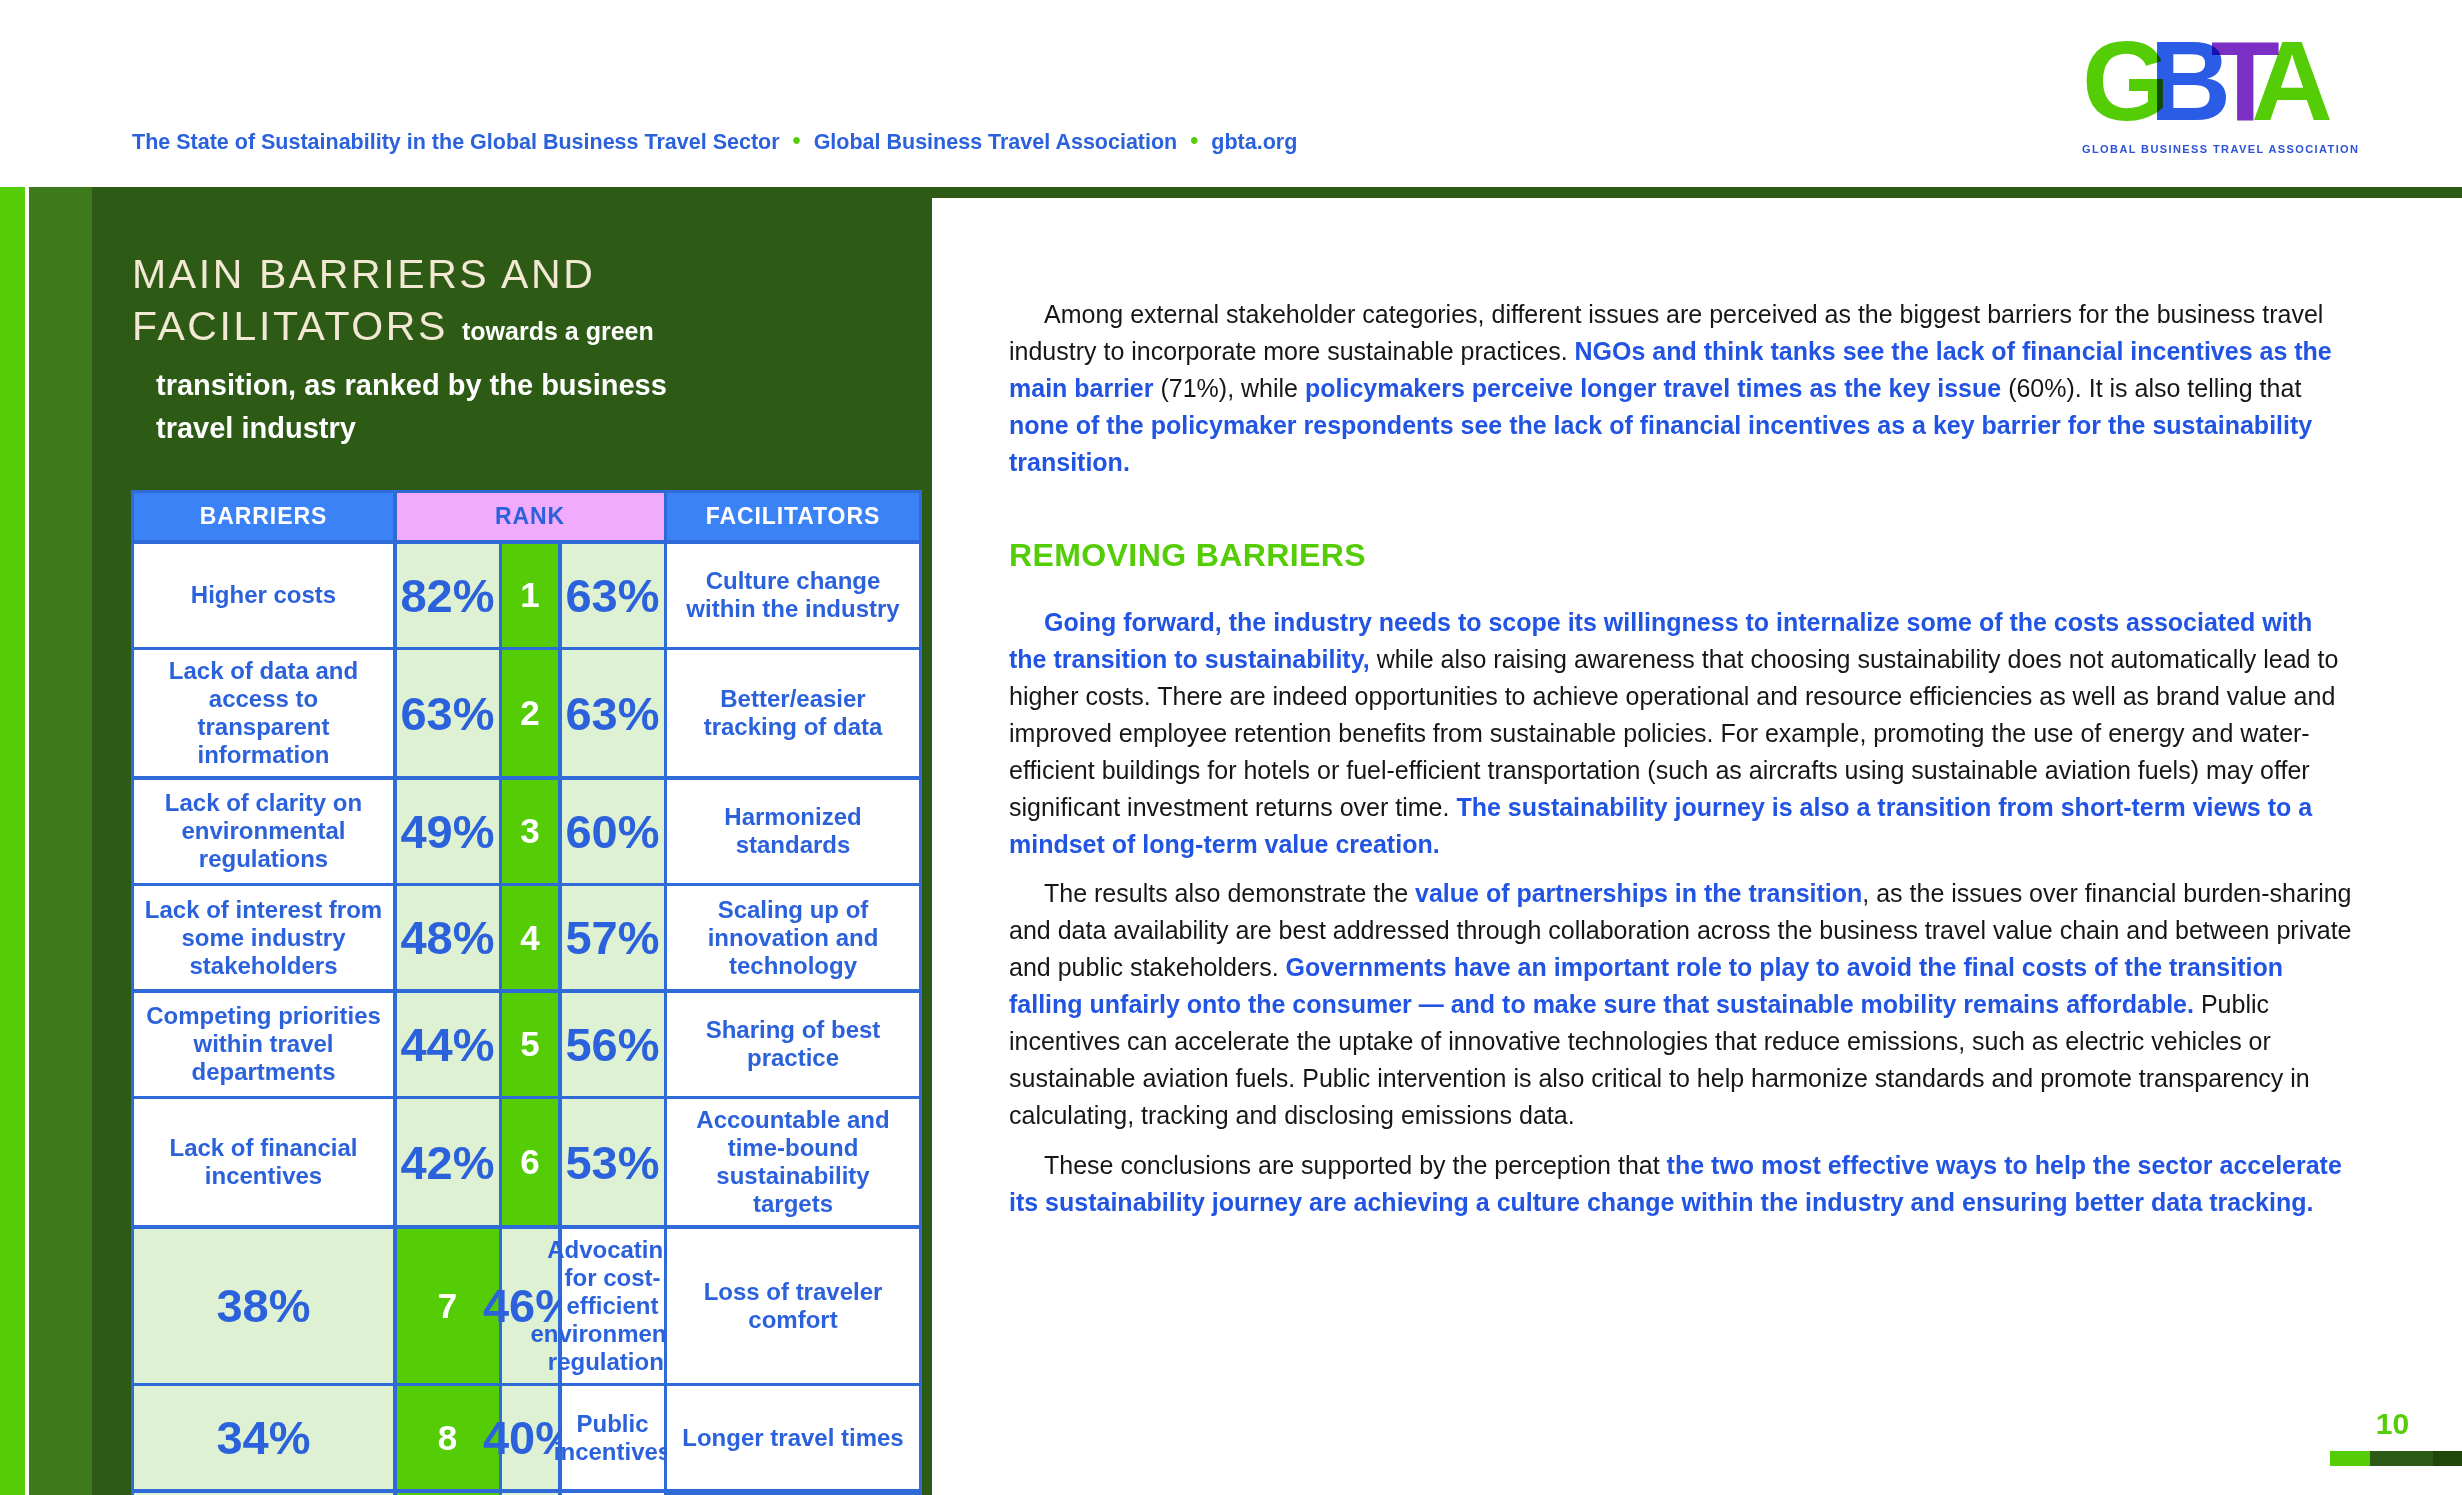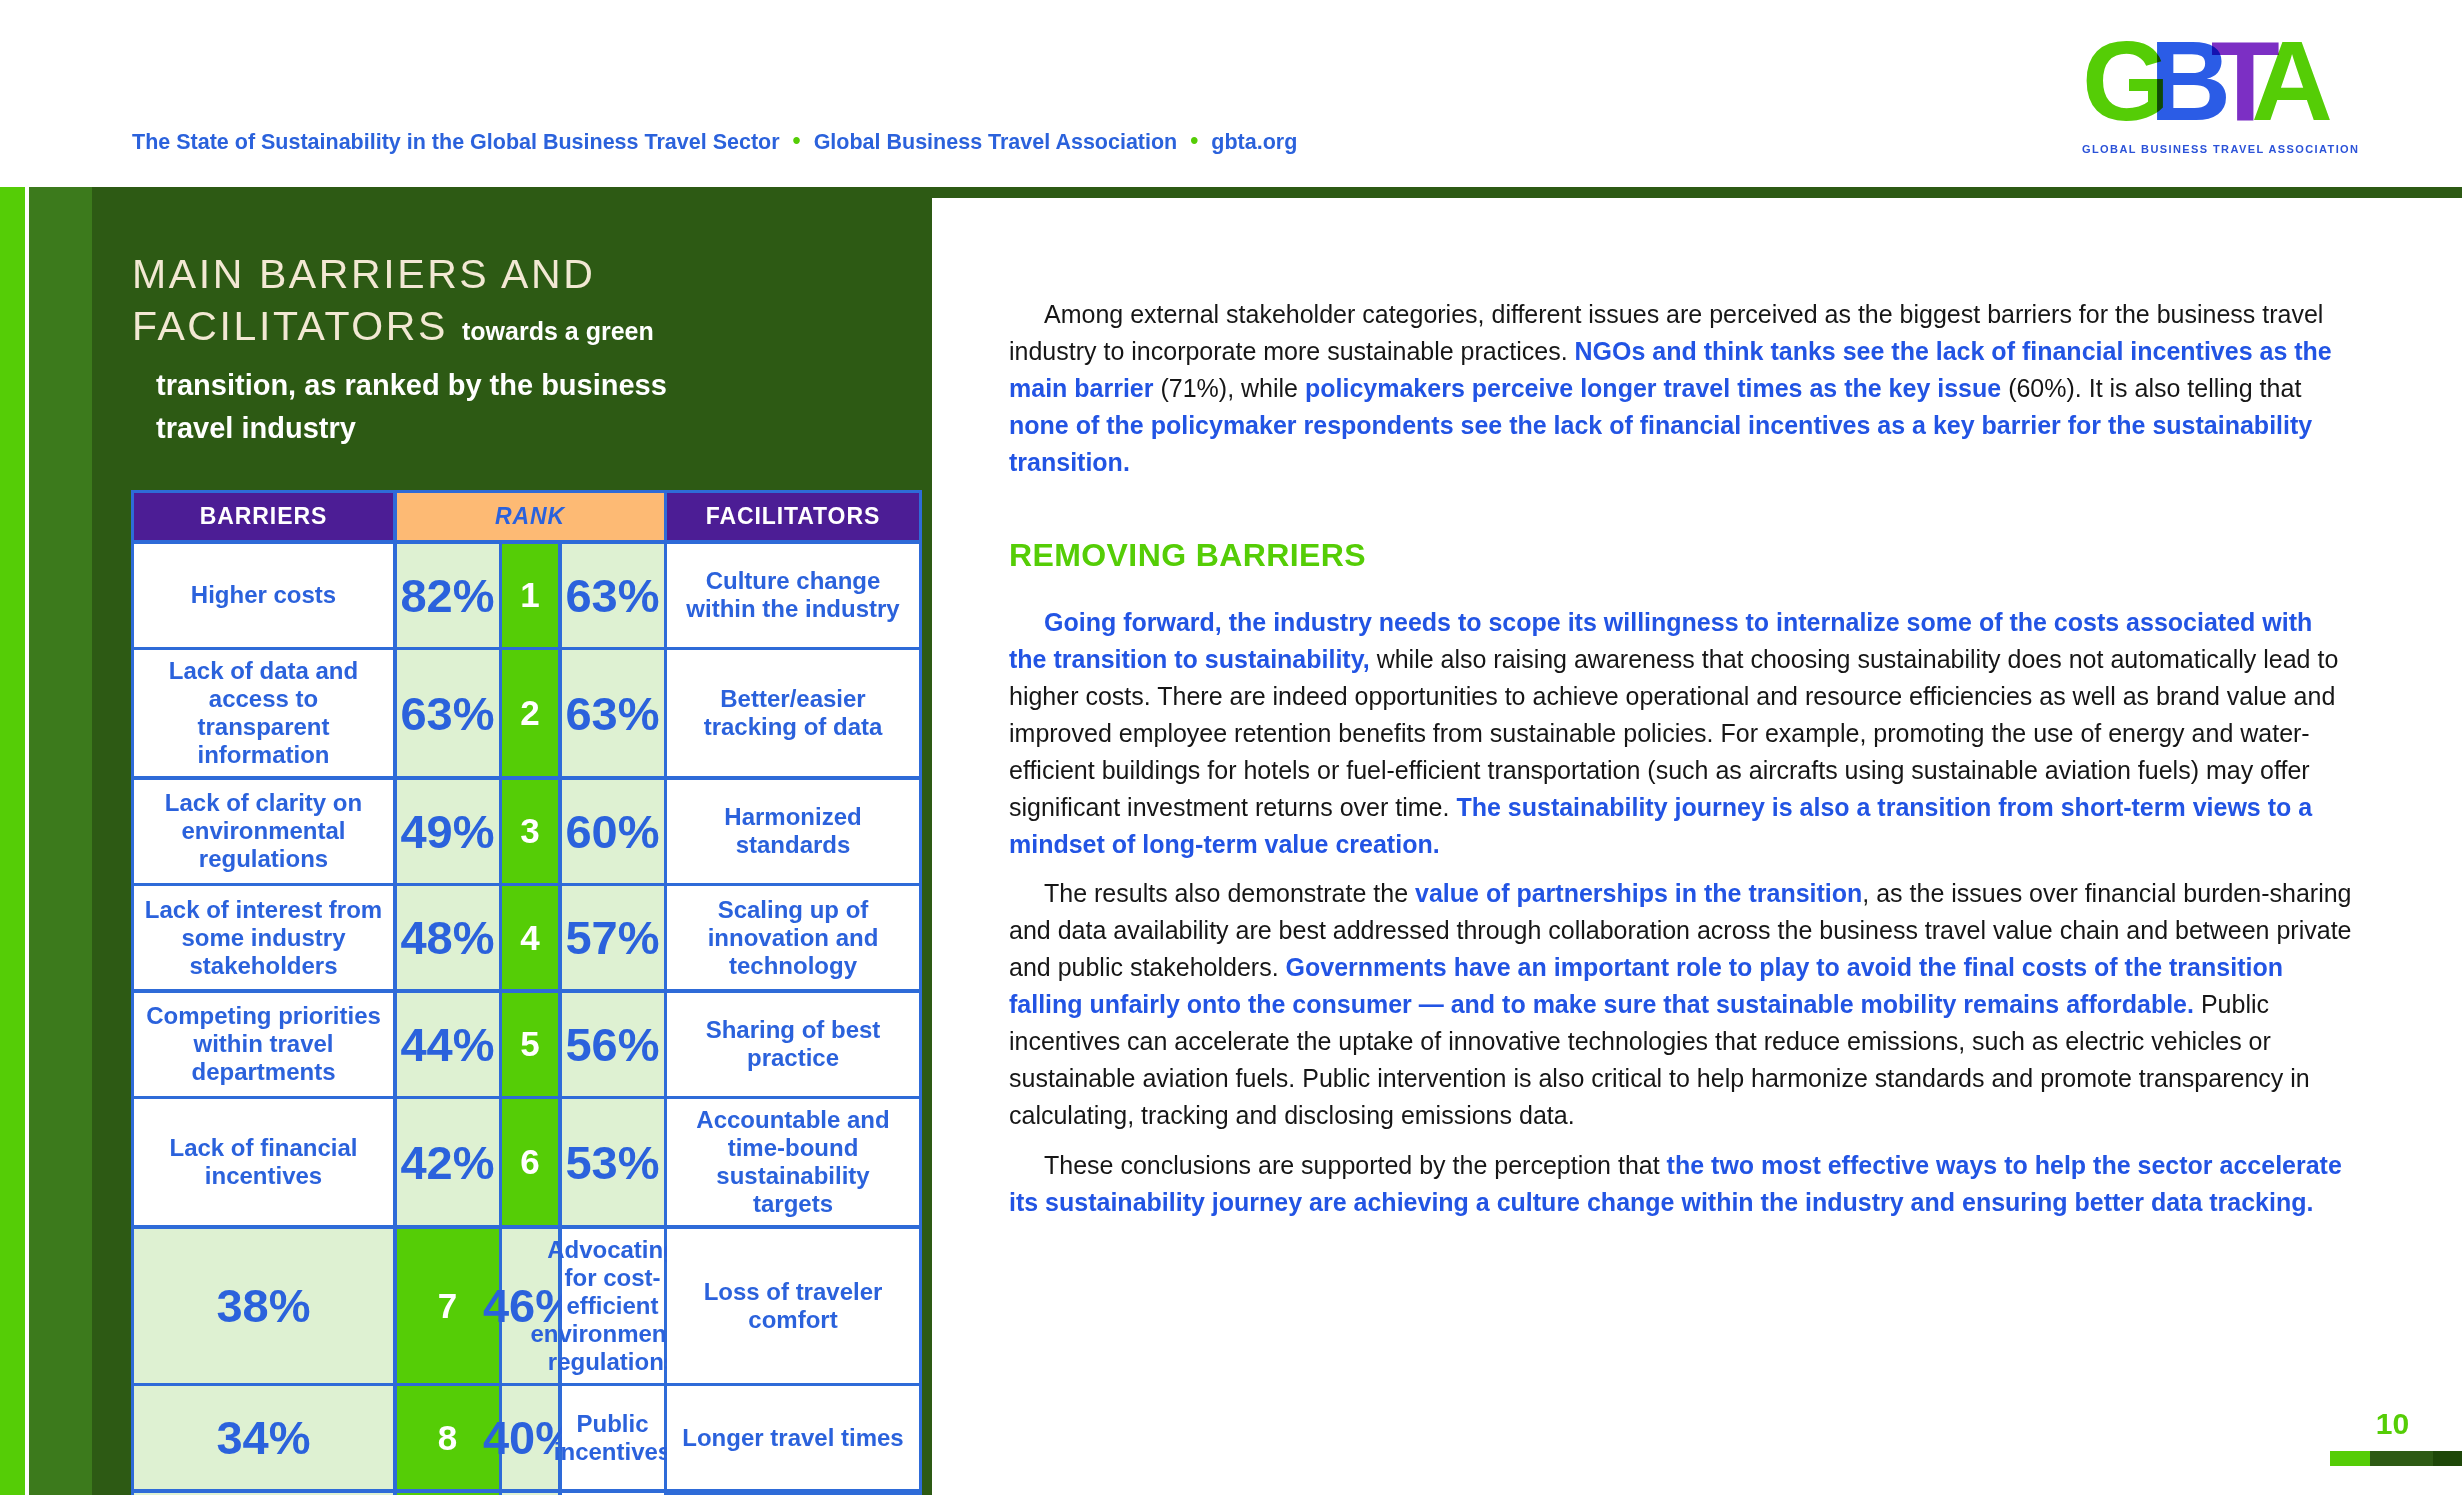"BARRIERS" .th { background: #4c1d95 -> #3b82f6 }
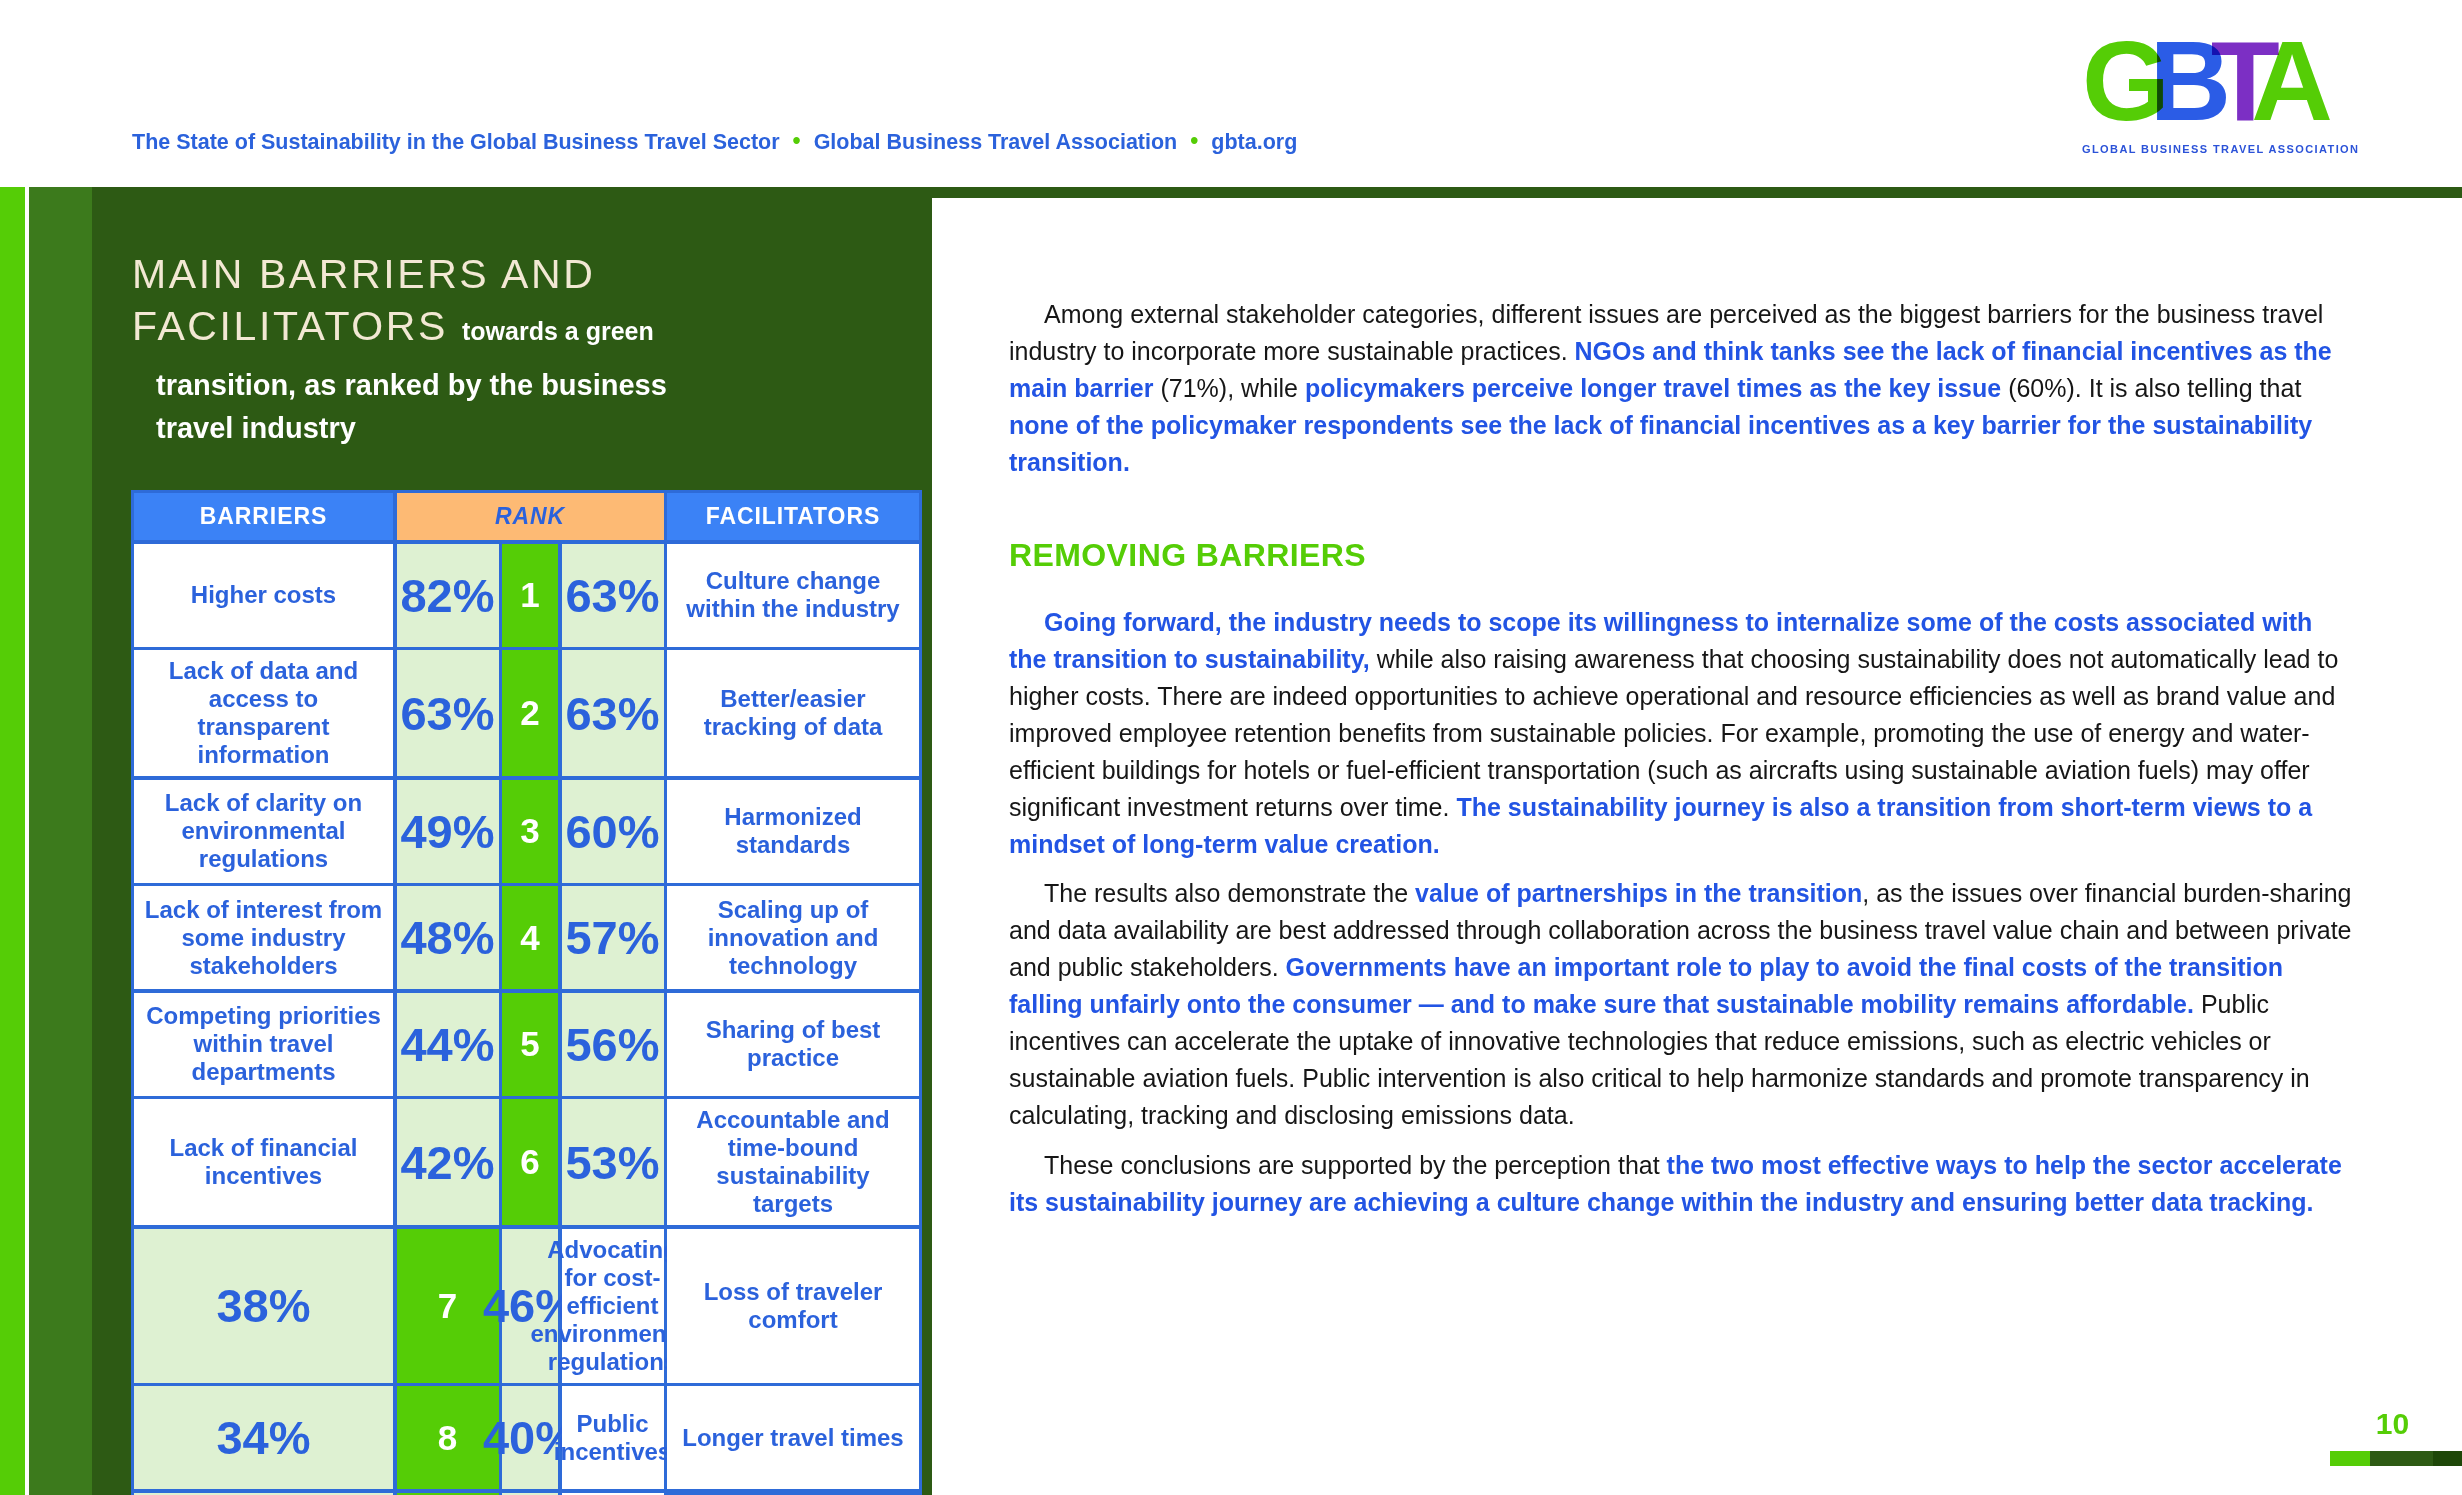"RANK" .th.rank-h { background: #fdba74 -> #f0abfc; font-style: italic -> none }
